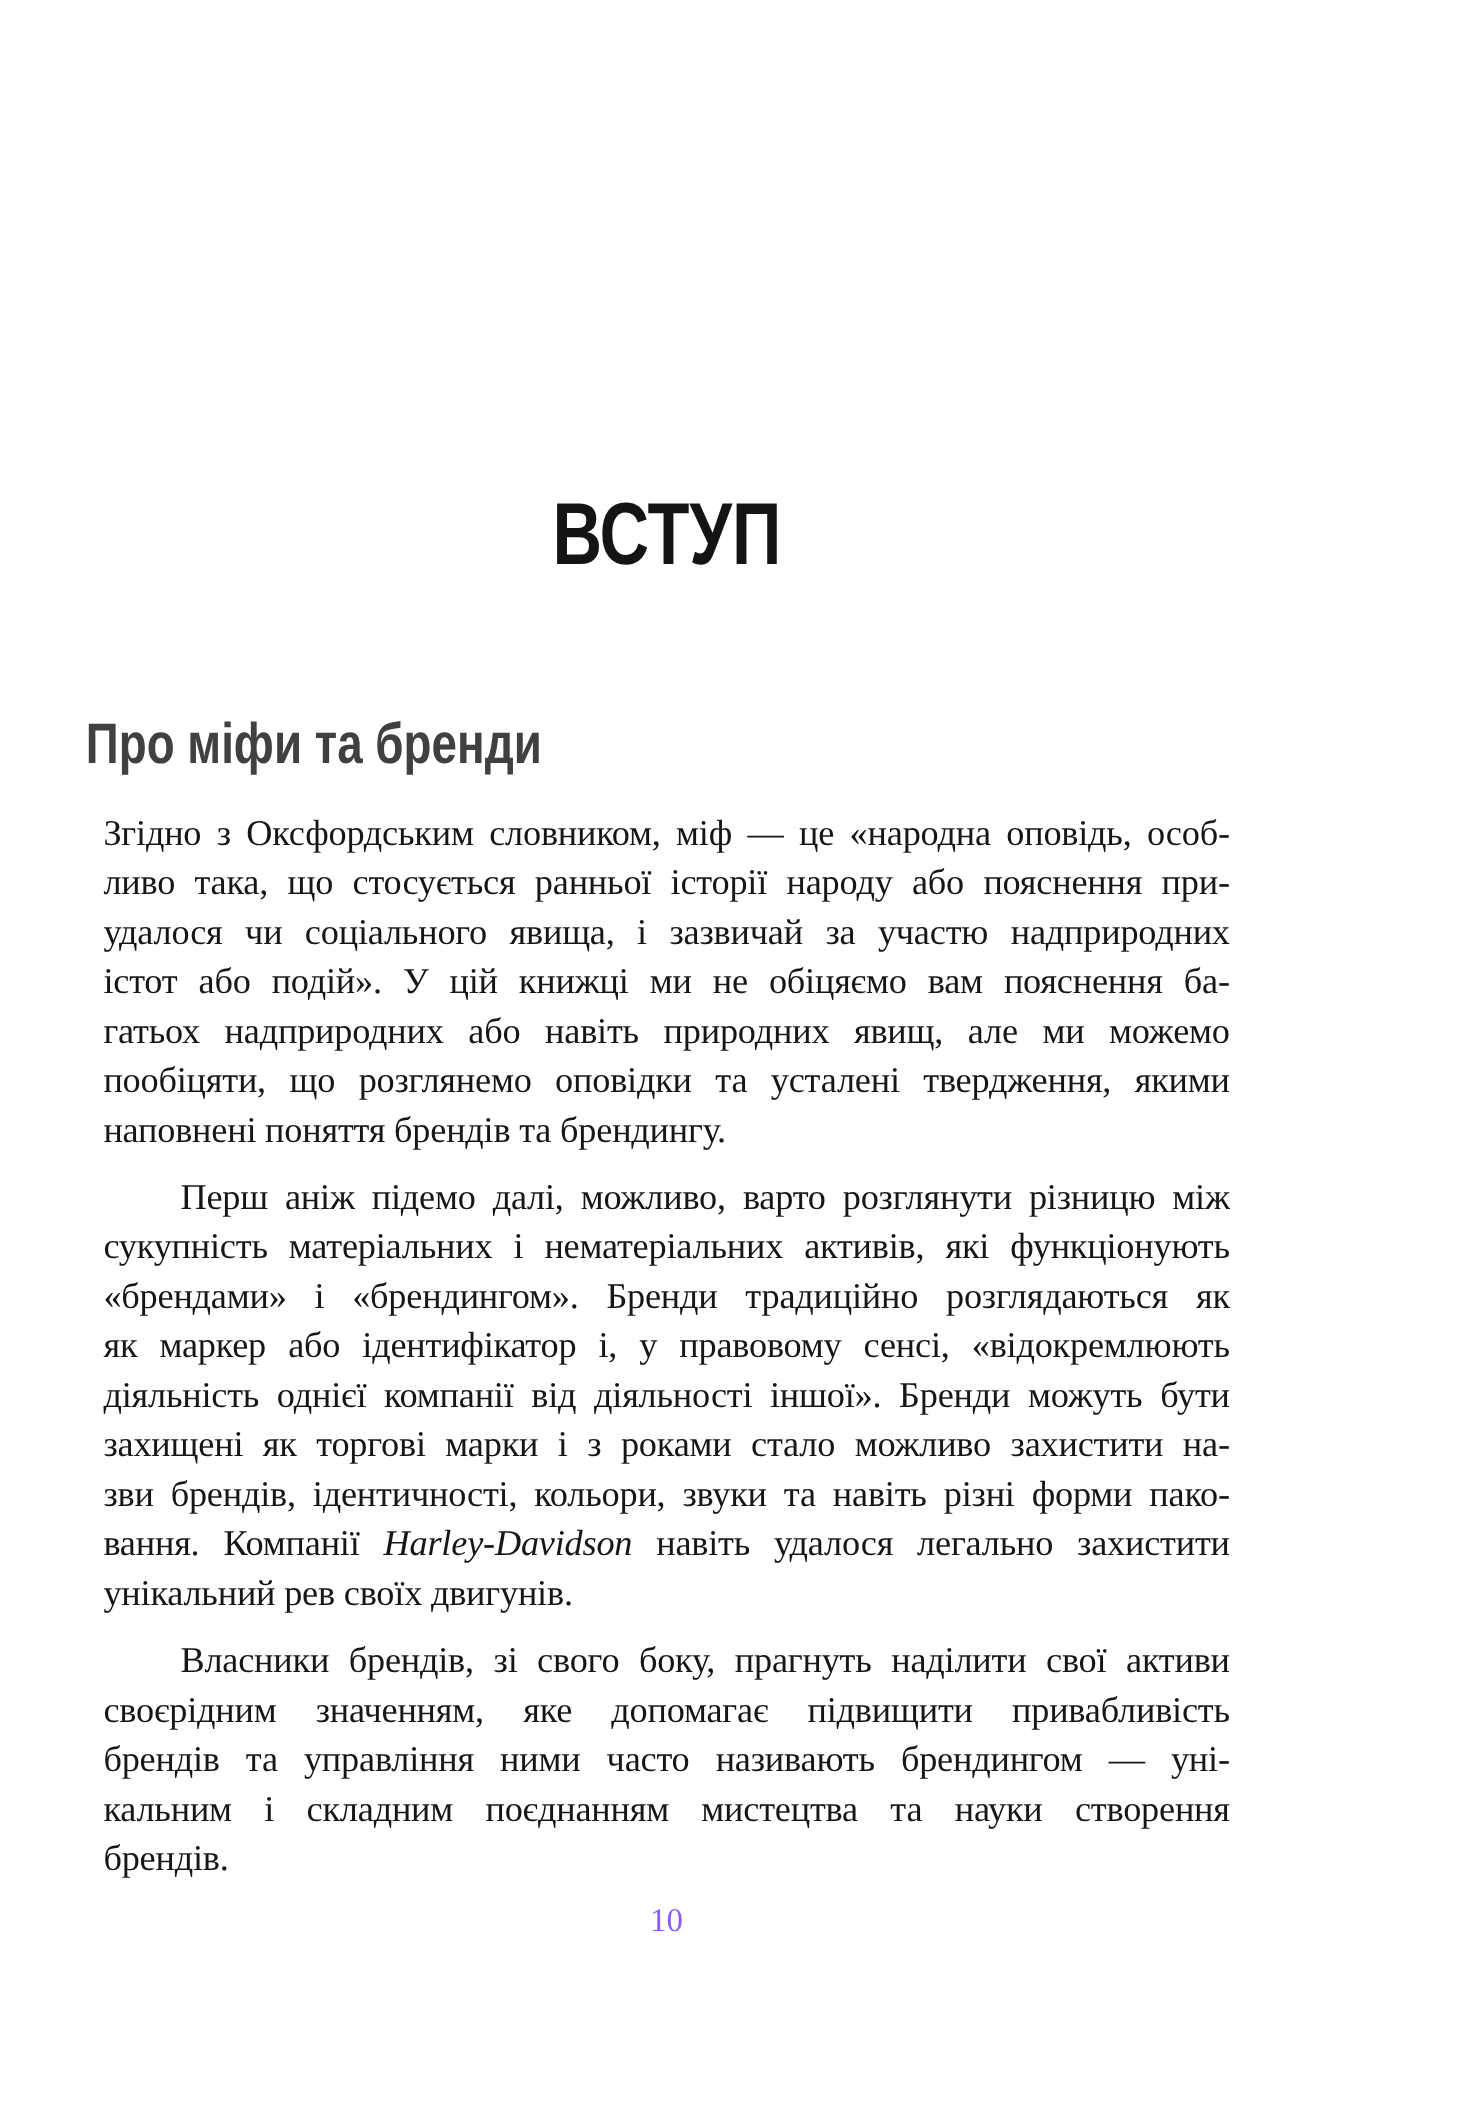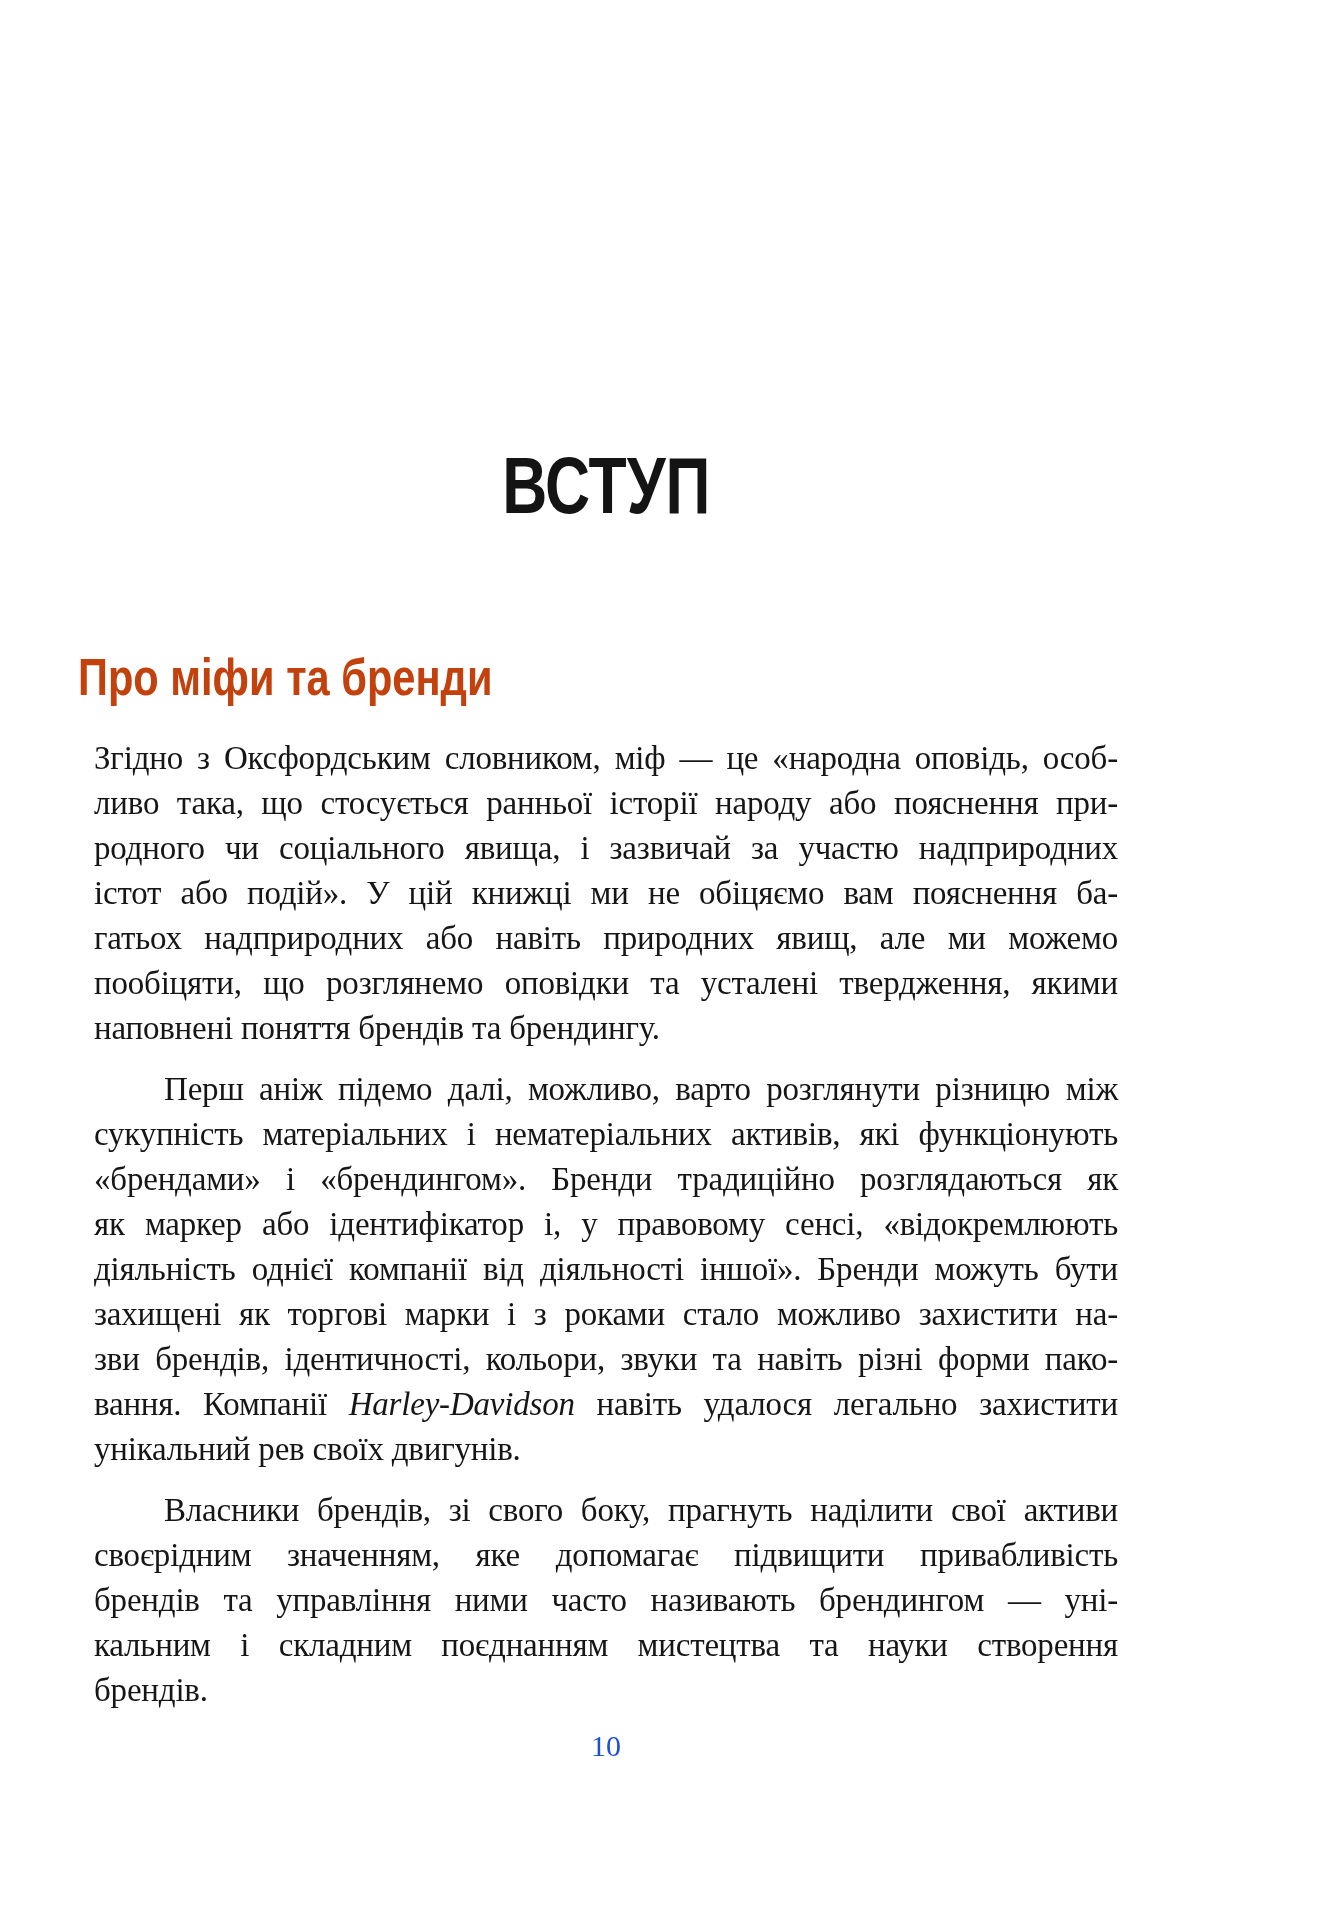"Про міфи та бренди" .section-heading { color: #c2410c -> #404040 }
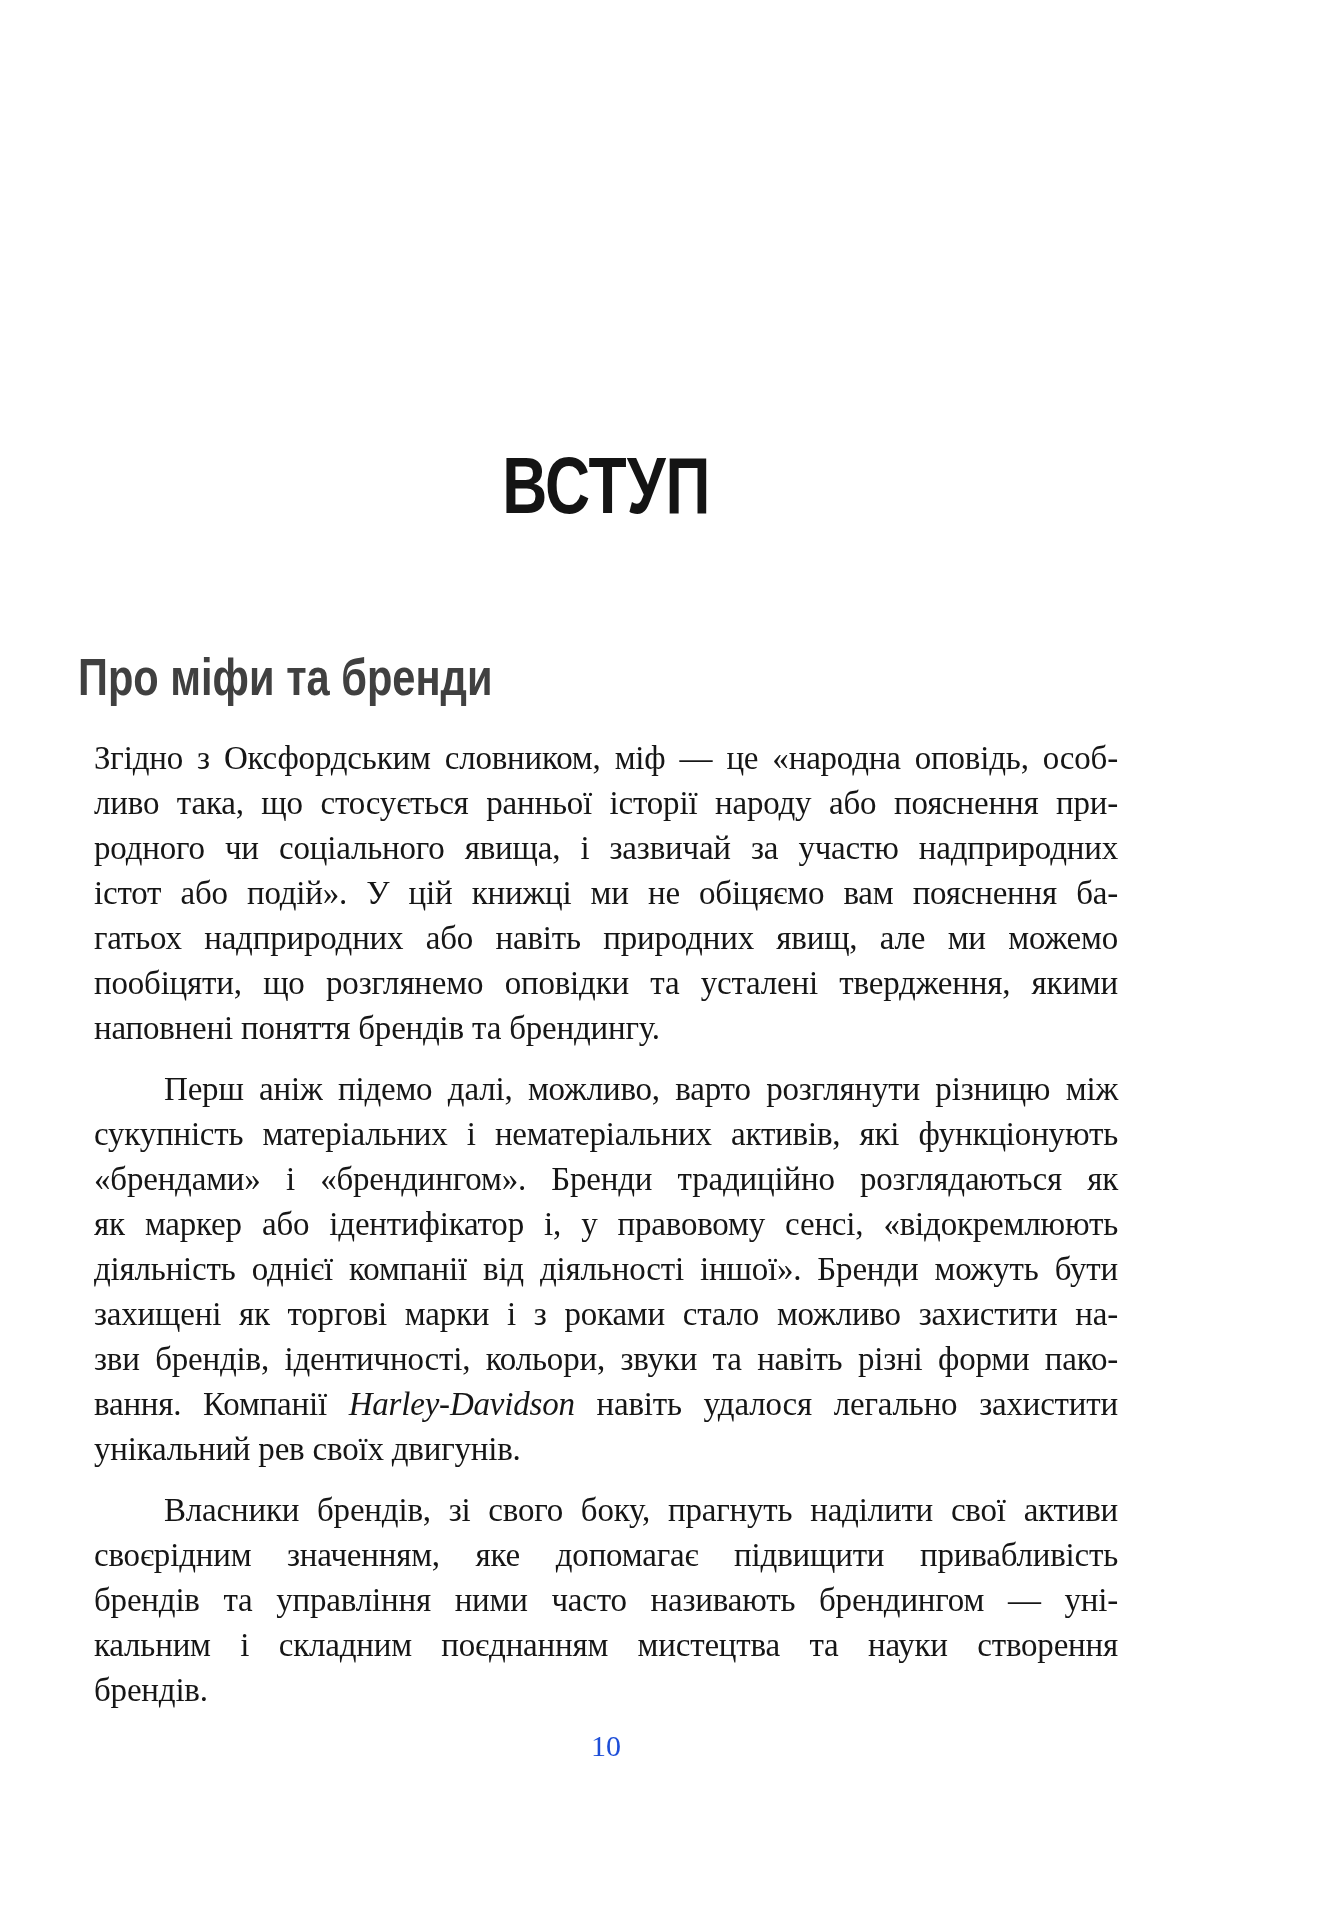"родного чи соціального явища, і" div.line { text: родного -> удалося }
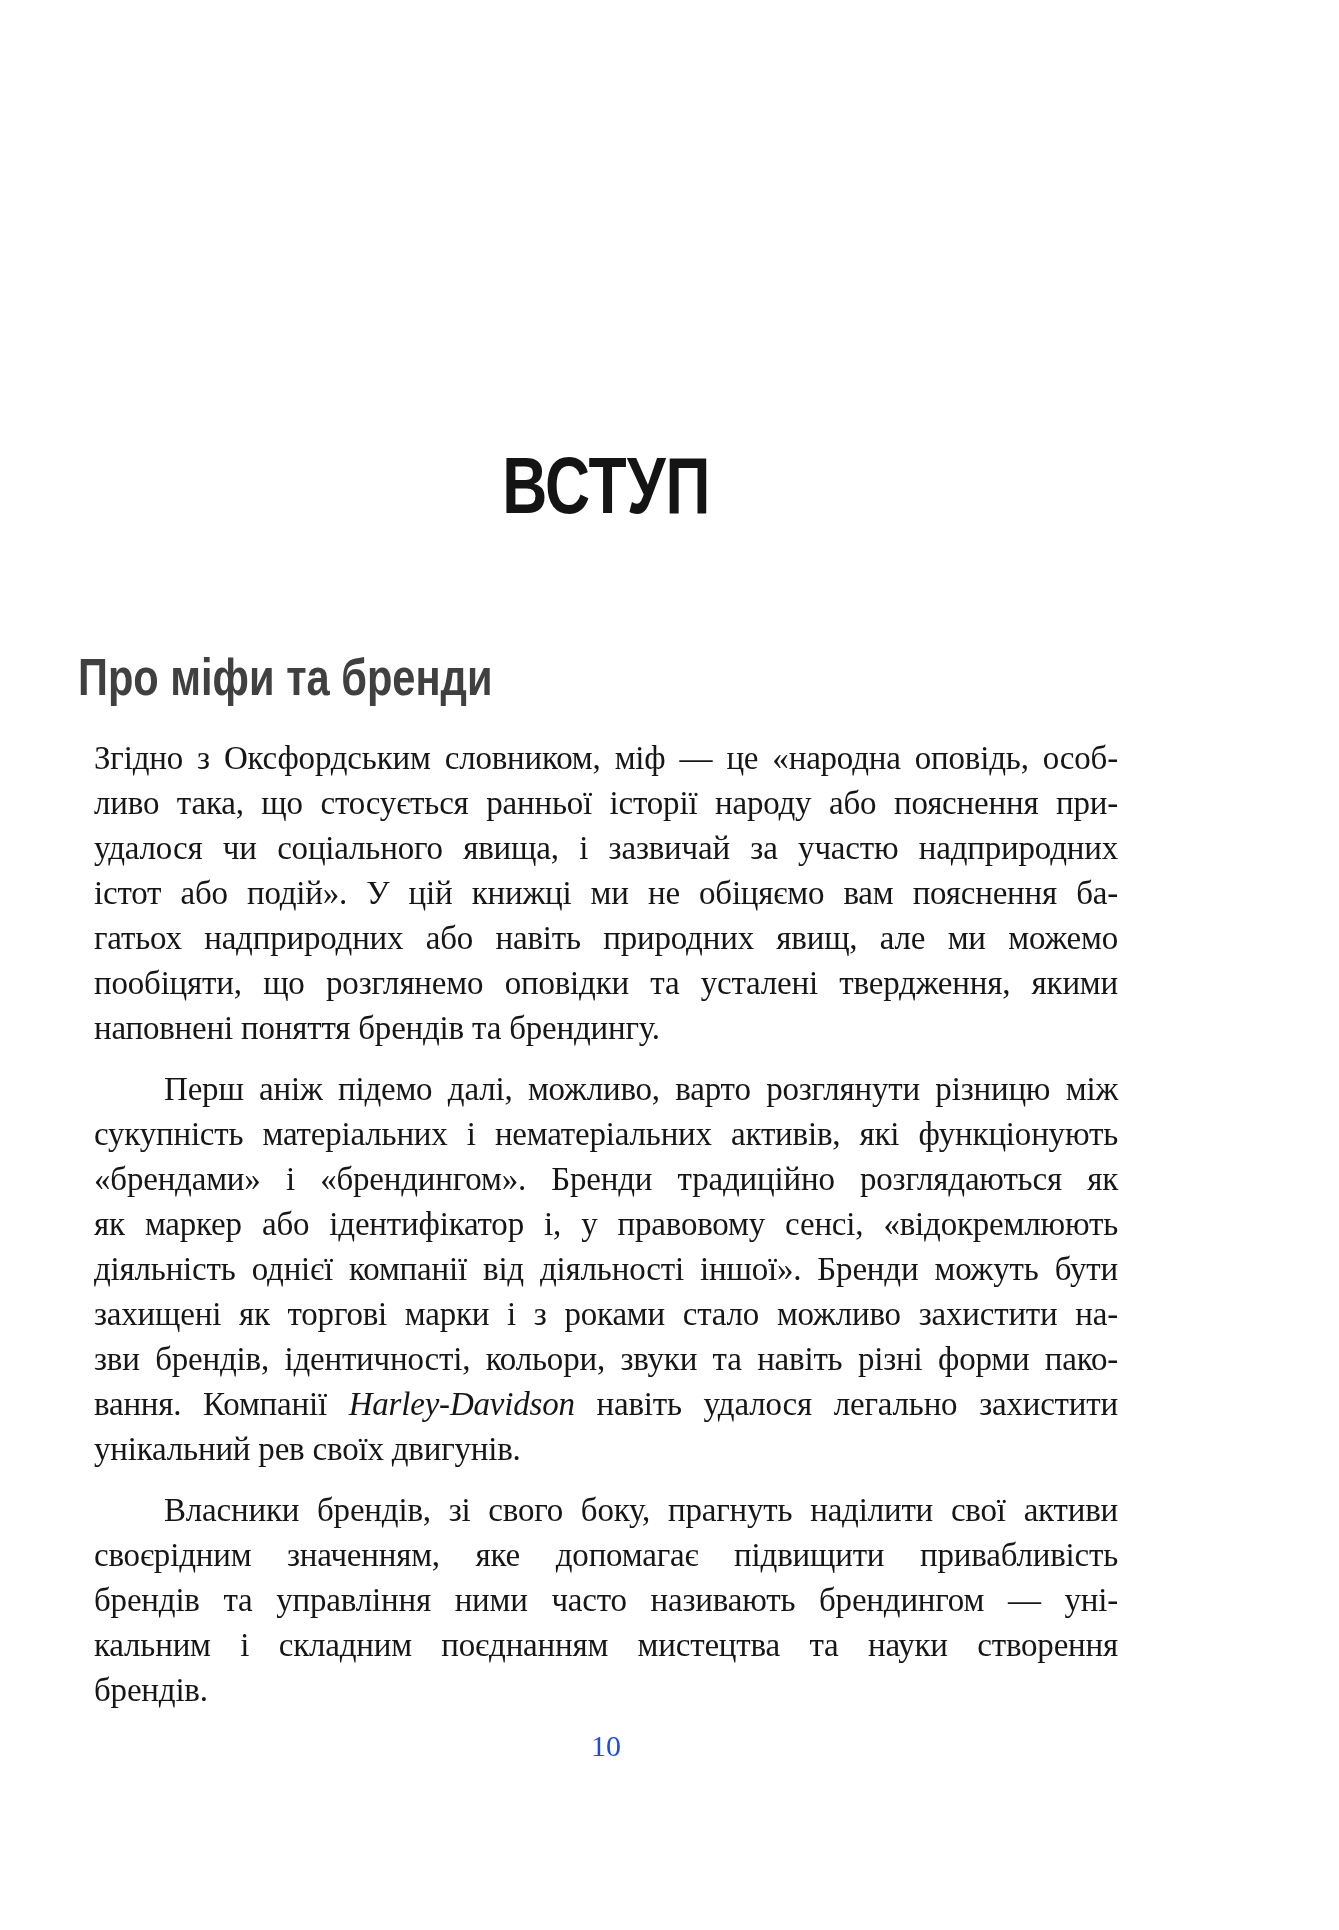"10" .page-footer { color: #1d4ed8 -> #8b5cf6 }
